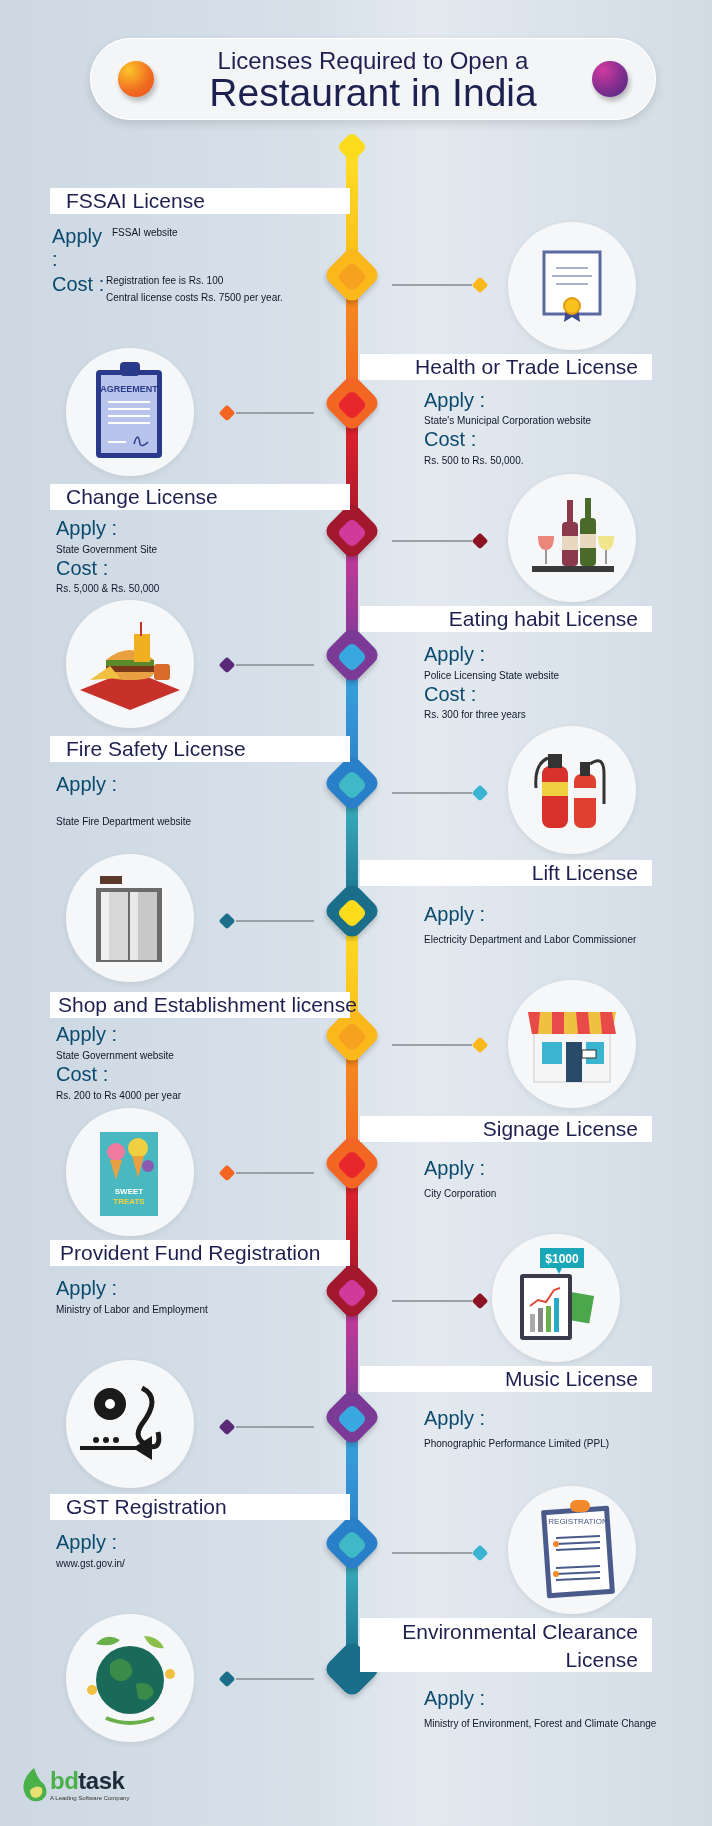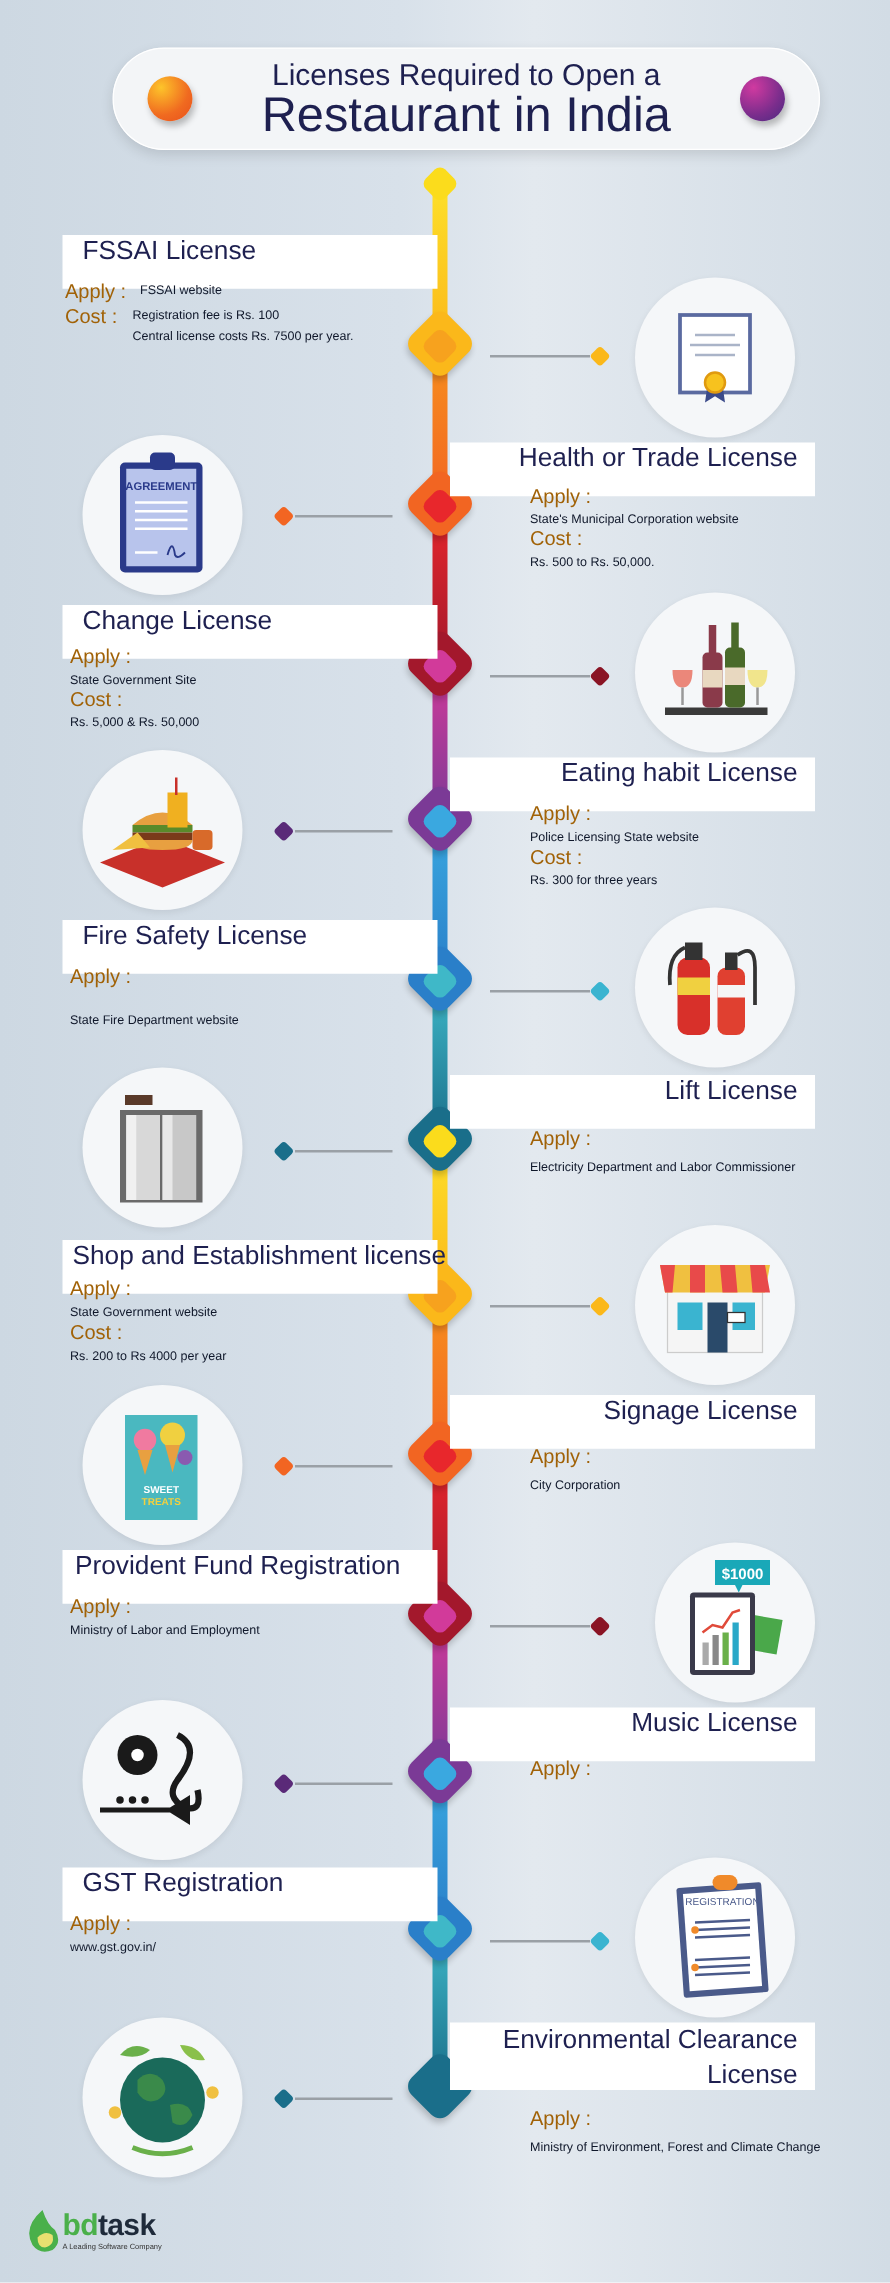"FSSAI License" .title { height: 43px -> 26px }
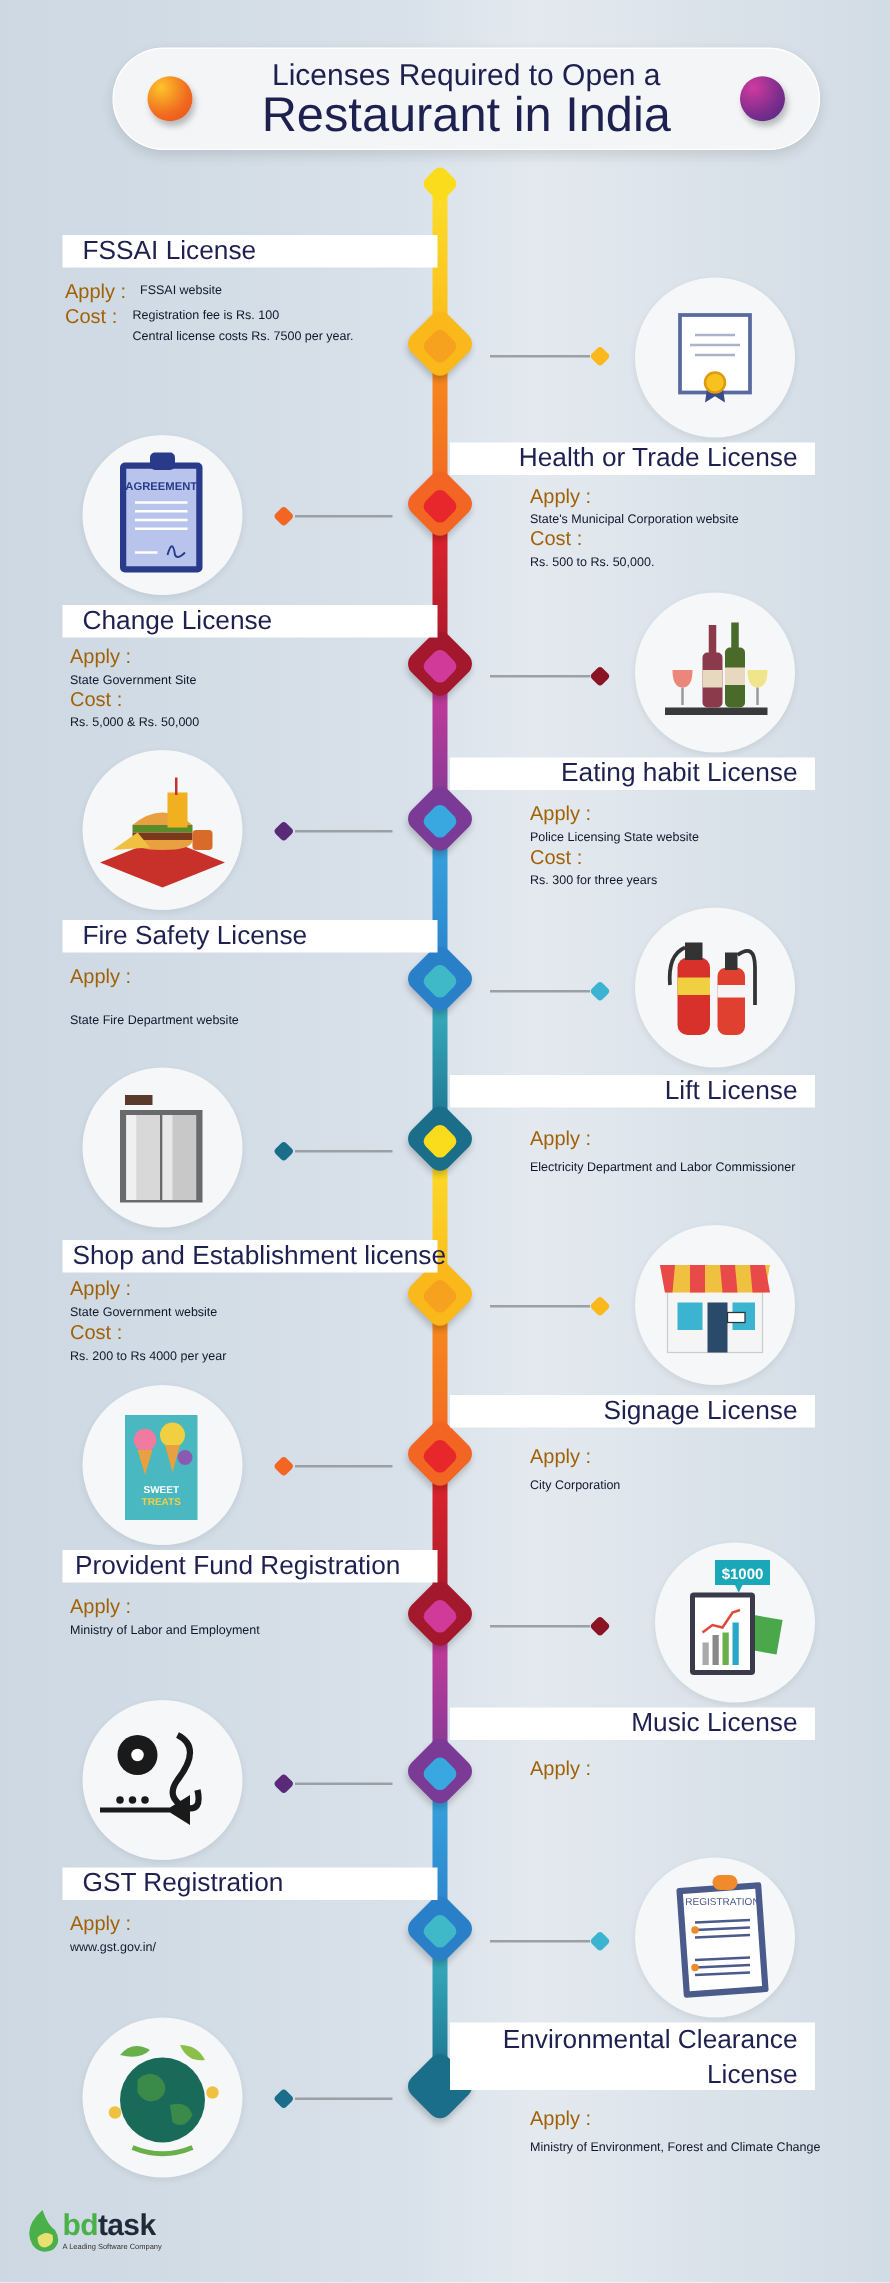"Apply :" .lbl { color: #a16207 -> #0c4a6e; font-size: 16px -> 20px }
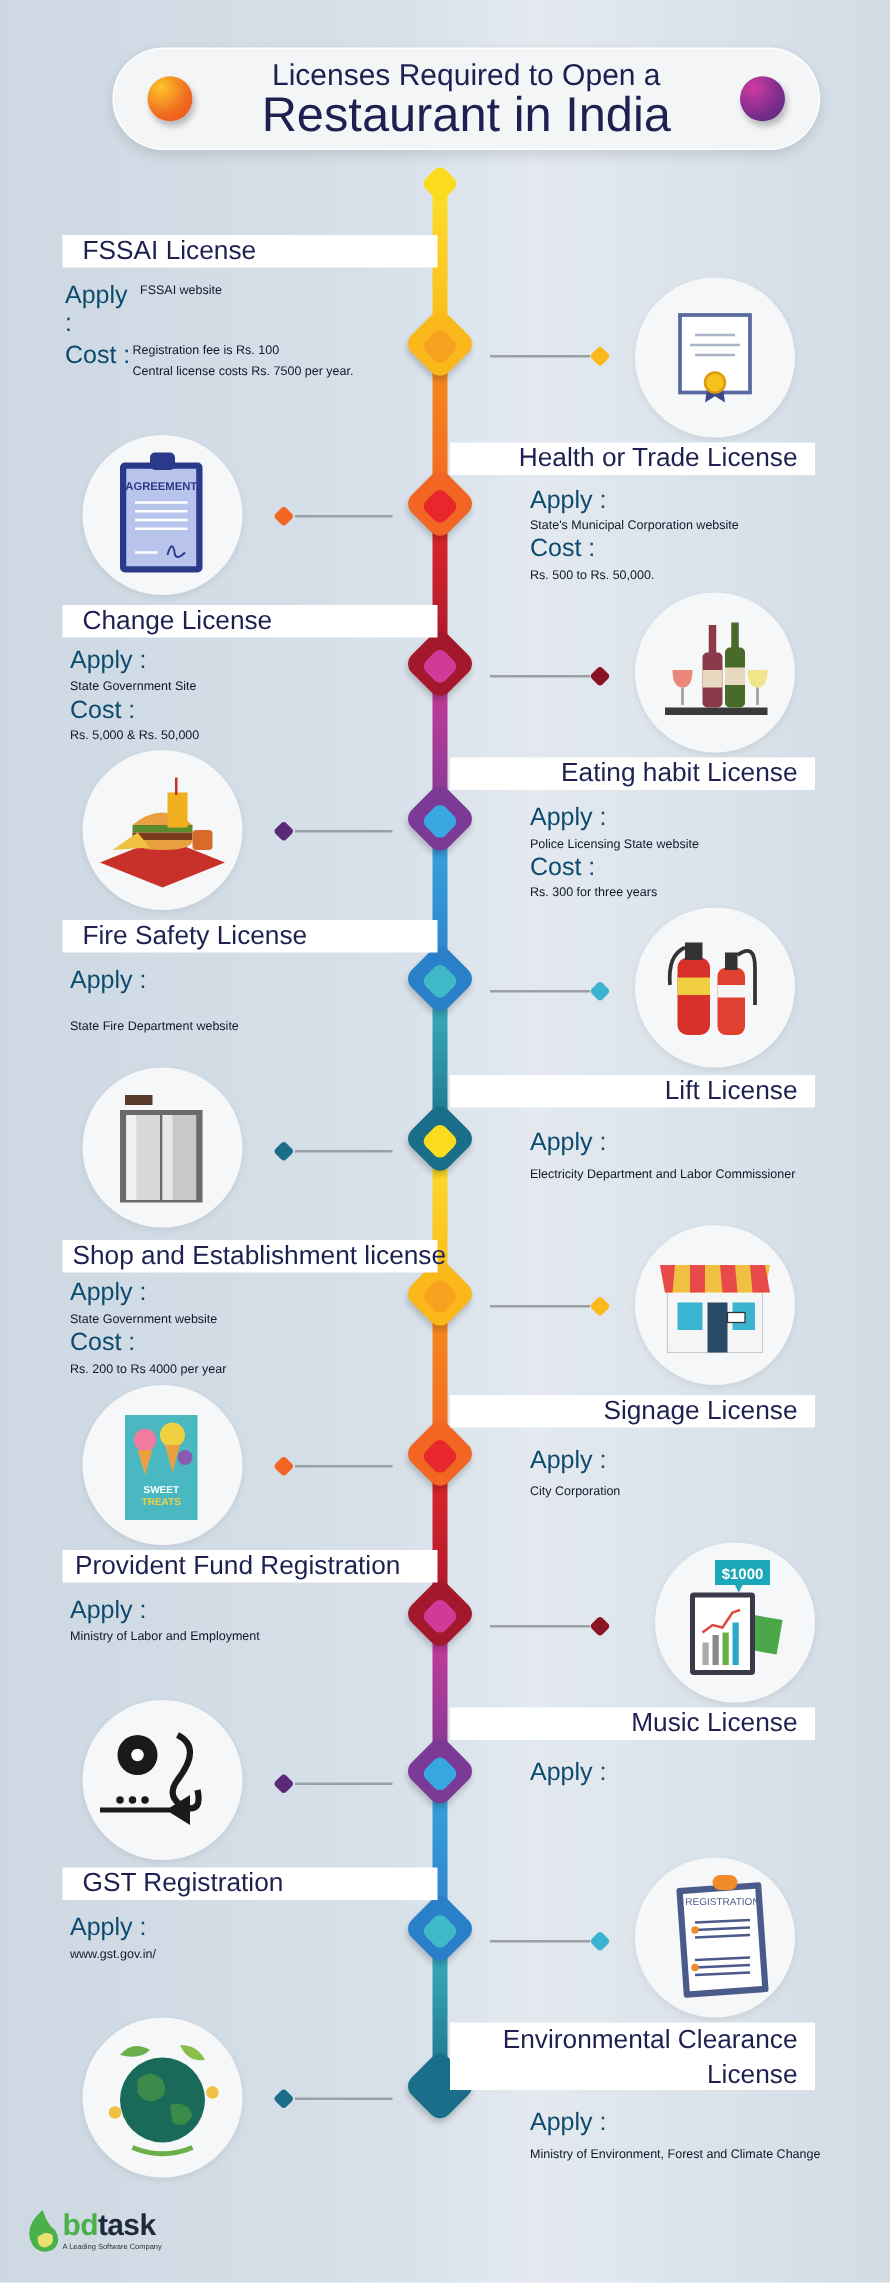"$1000" div.abs { left: 524px -> 492px }
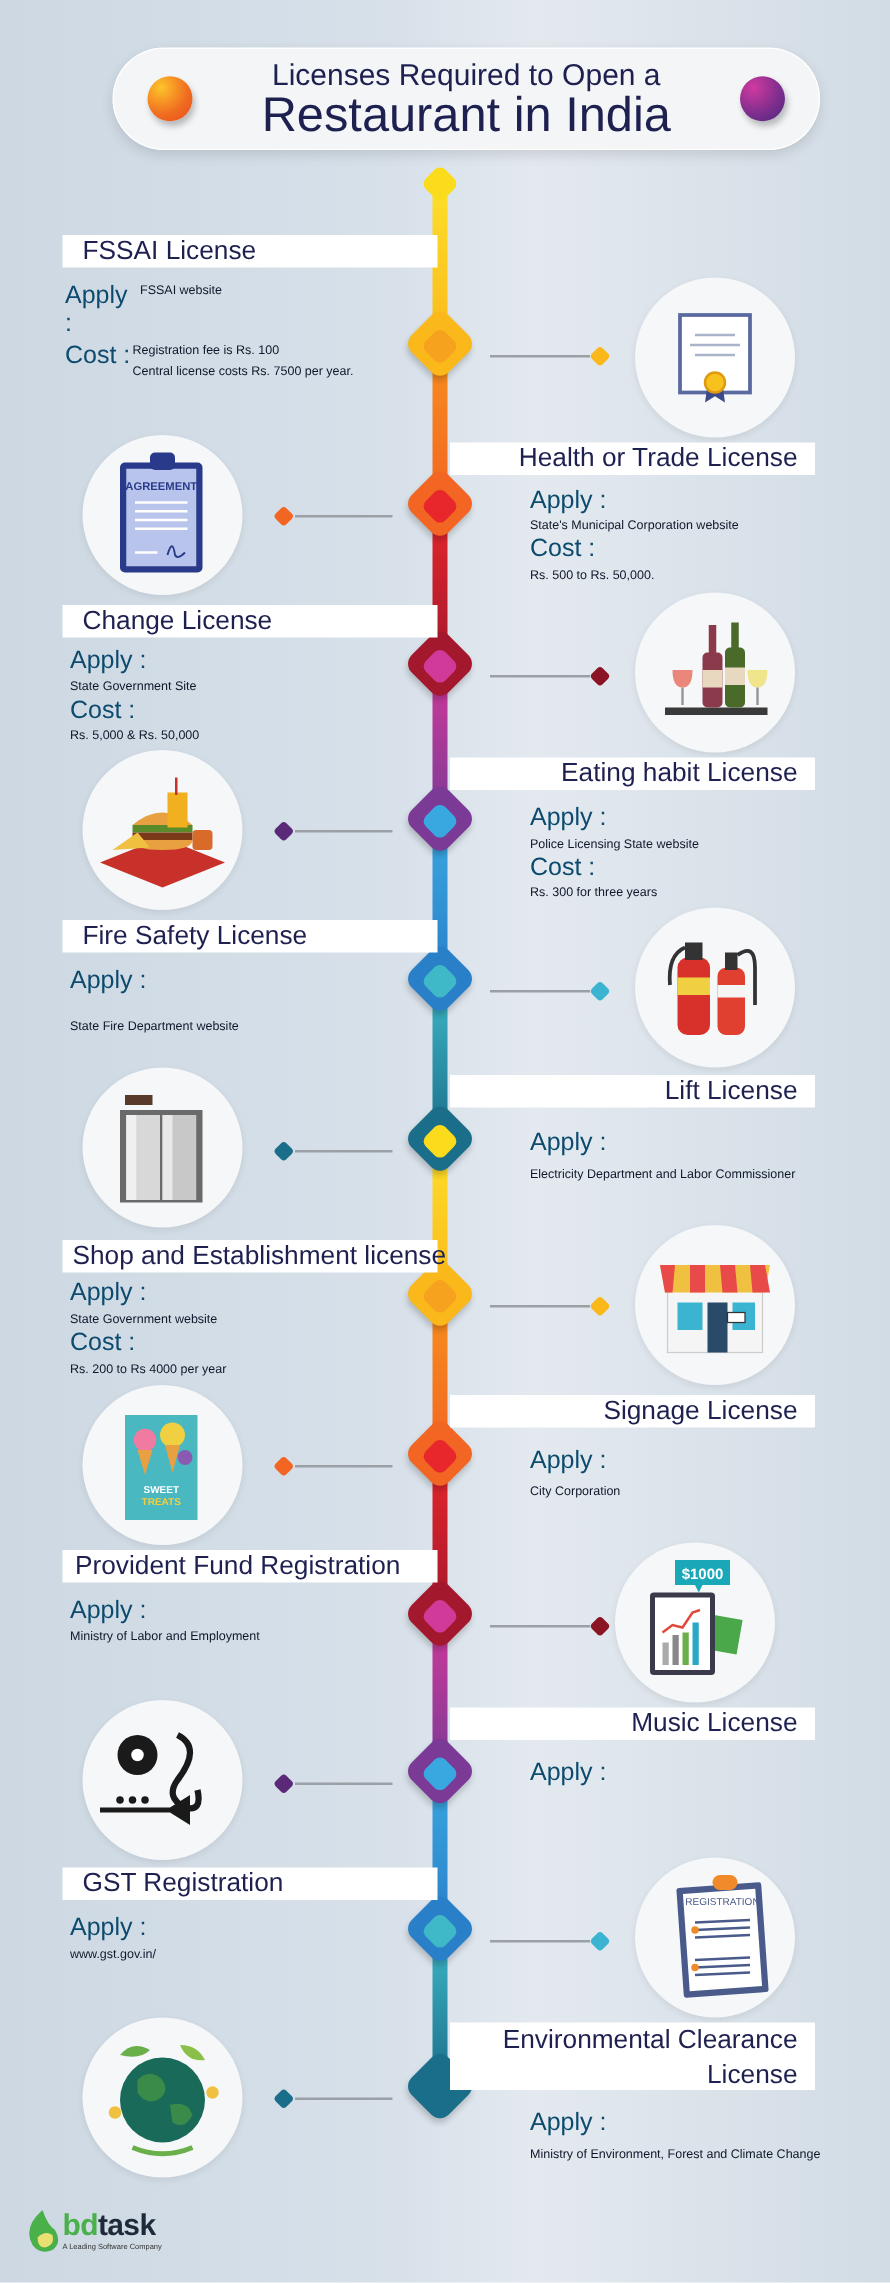"Phonographic Performance Limited (PPL)" div.val { html: none -> <div>Phonographic Performance Limited (PPL)</div> }
